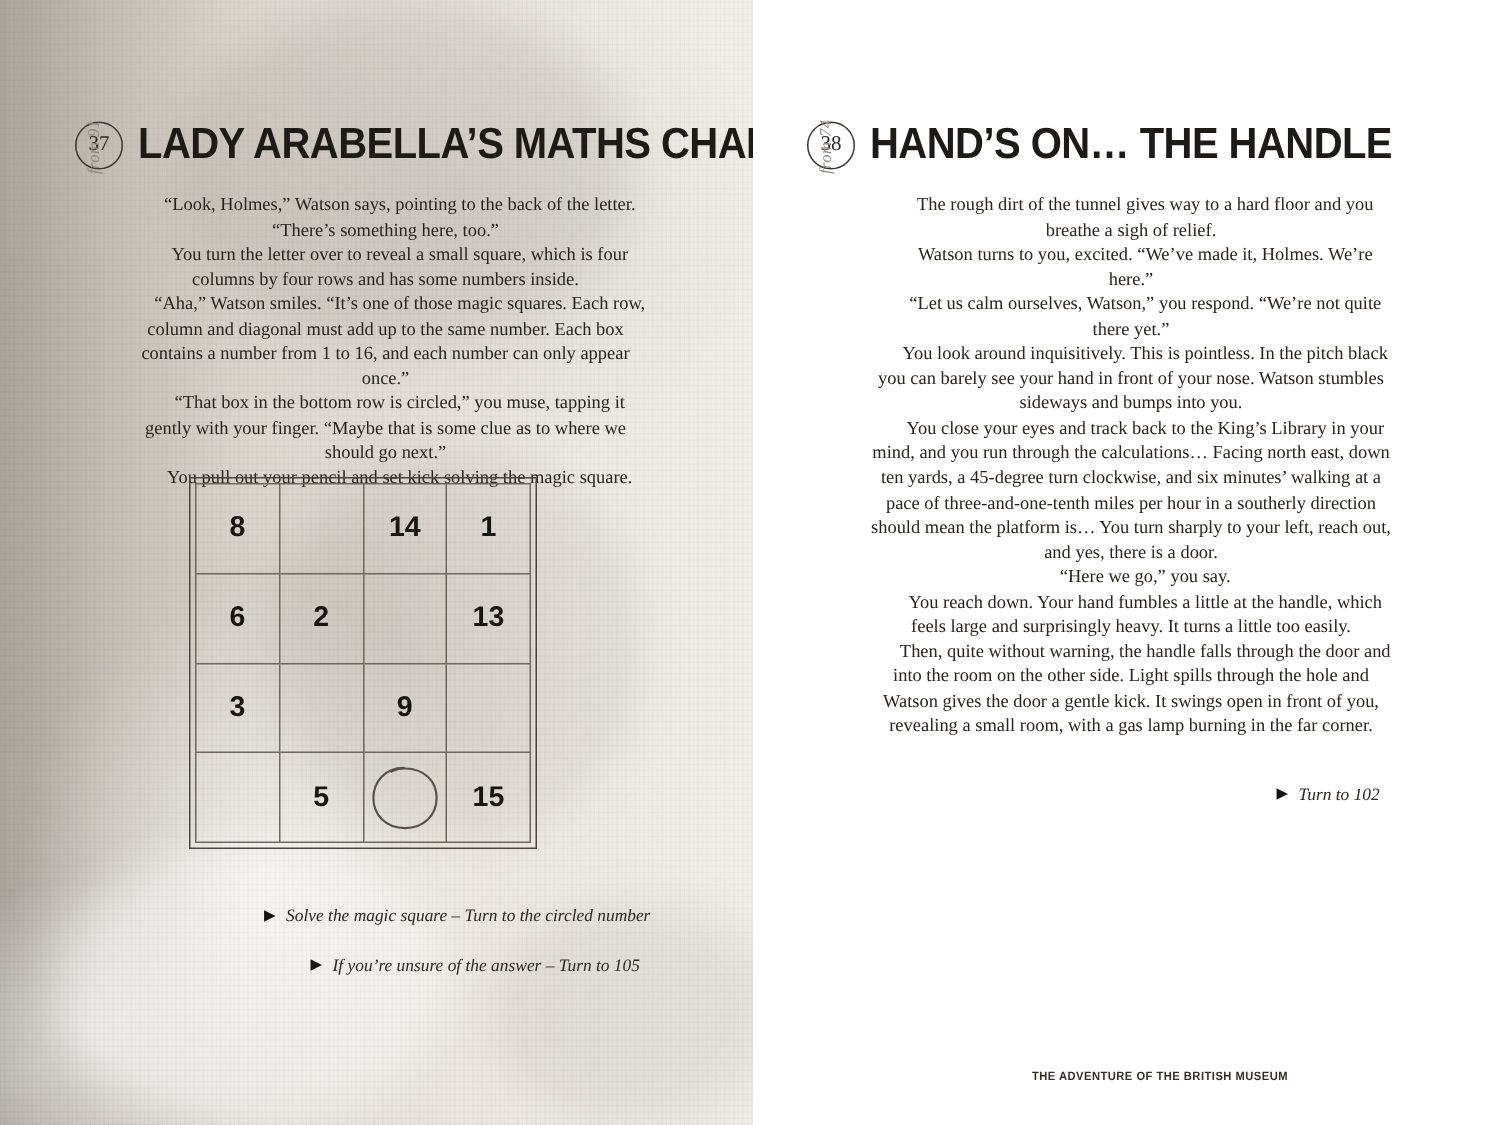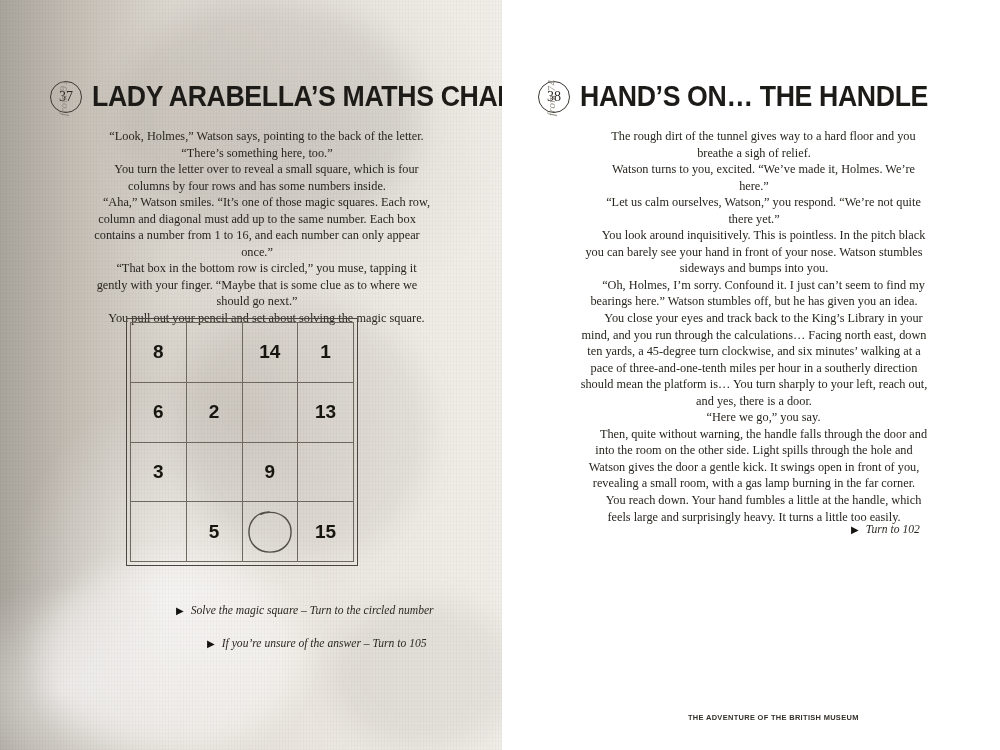"“Oh, Holmes, I’m sorry. Confound" p { html: <p>“Oh, Holmes, I’m sorry. Confound it. I just can’t seem to find my bearings here.” Watson stumbles off, but he has given you an idea.</p> -> none }
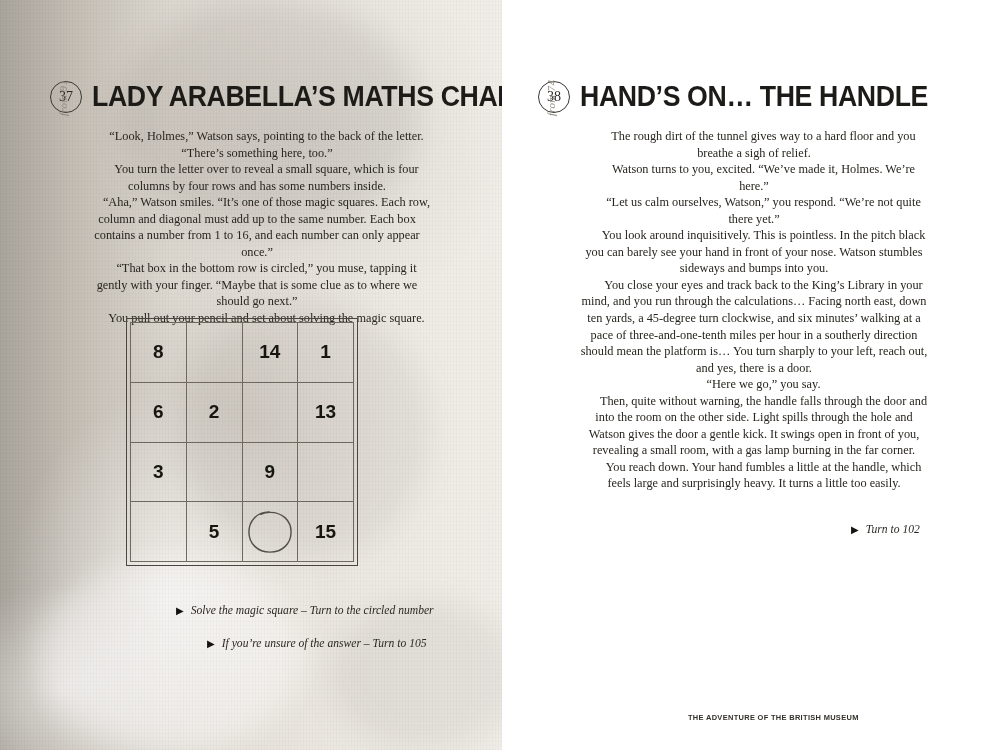"You pull out your pencil" p { text: about -> kick }
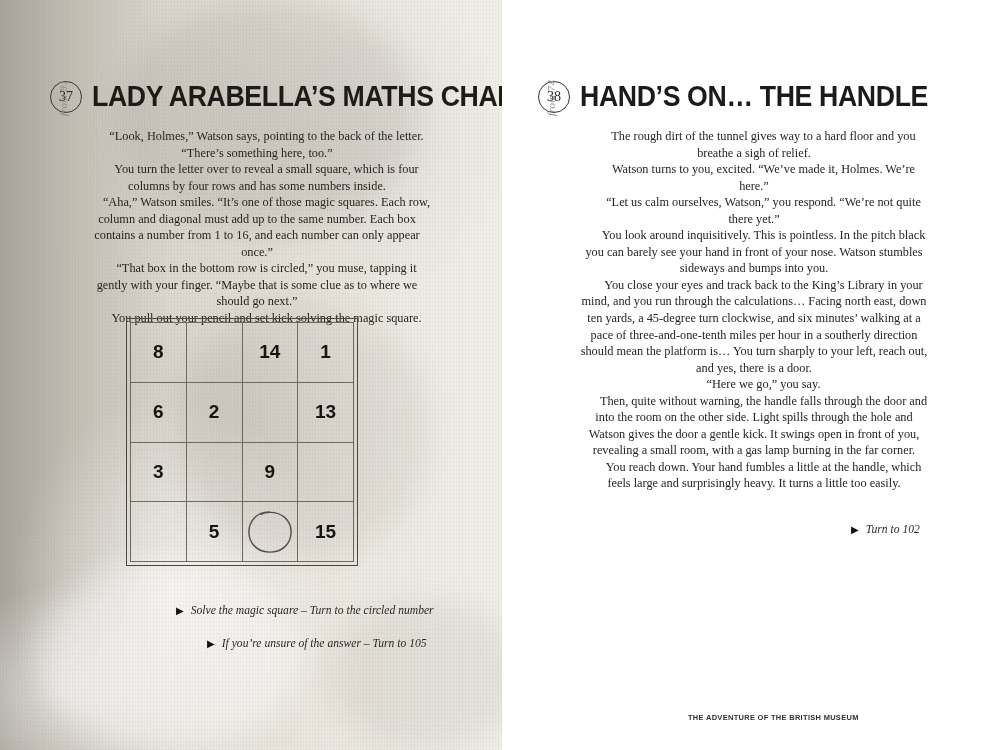"Then, quite without warning, the" p { order: before "You reach down. Your hand" -> after "You reach down. Your hand" }
